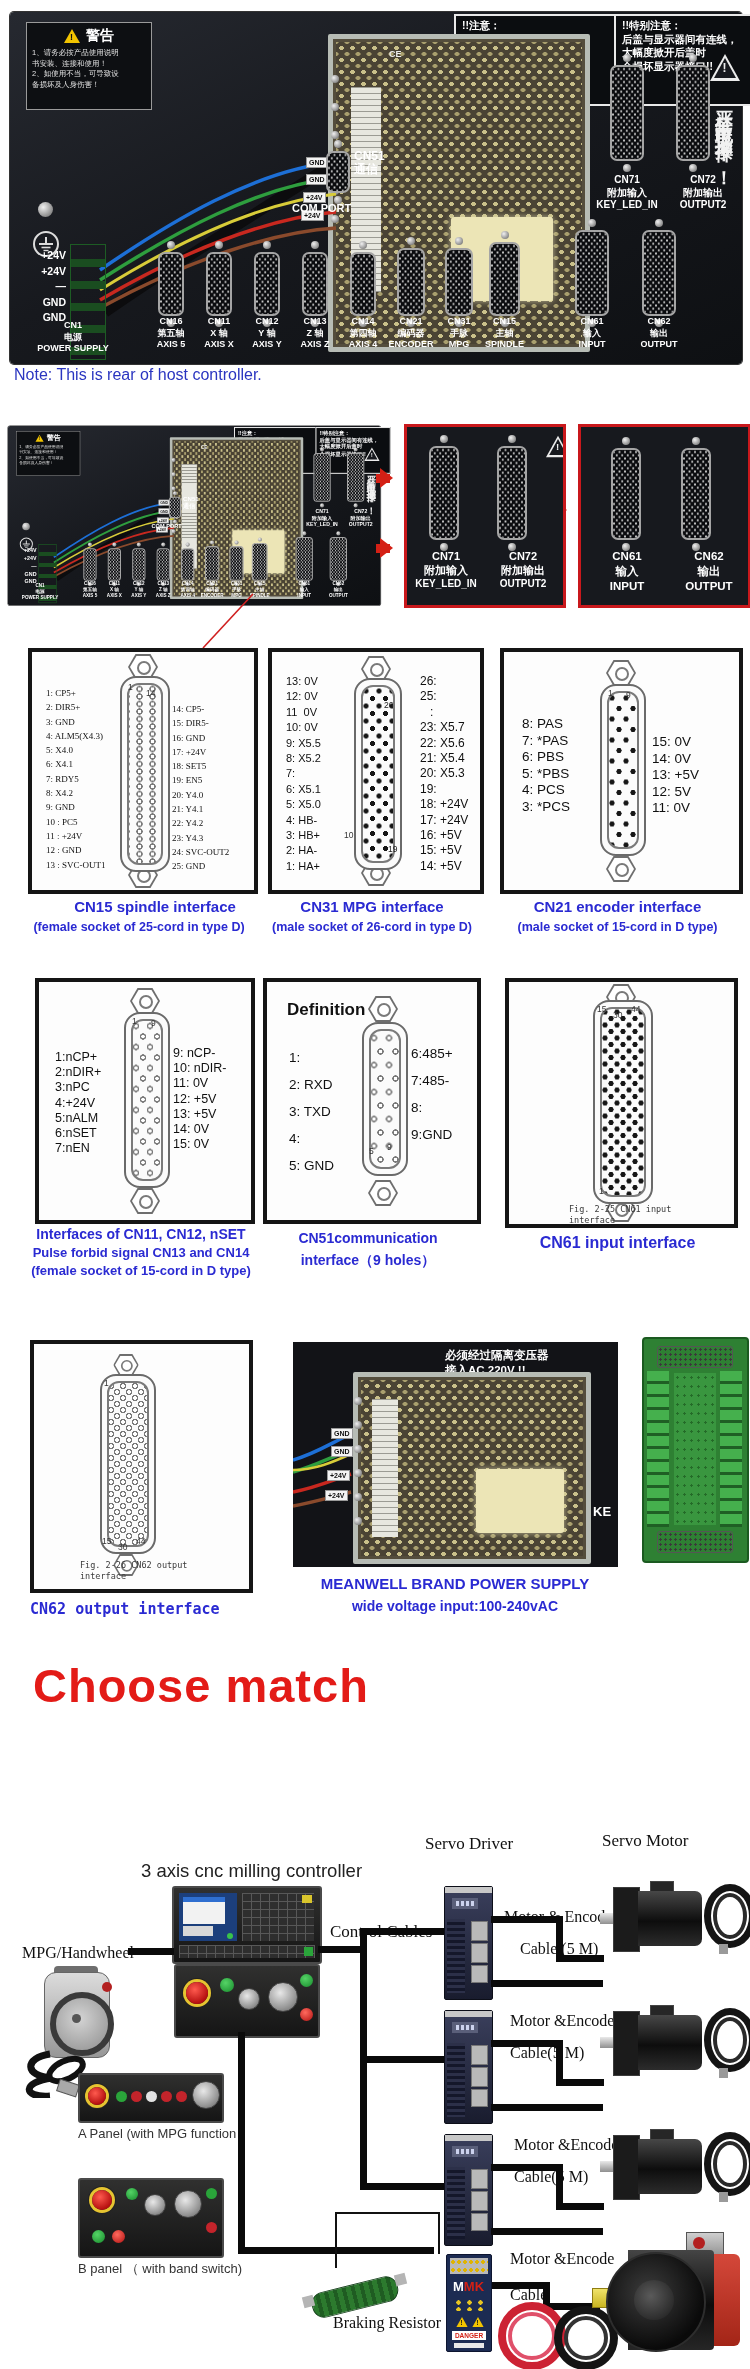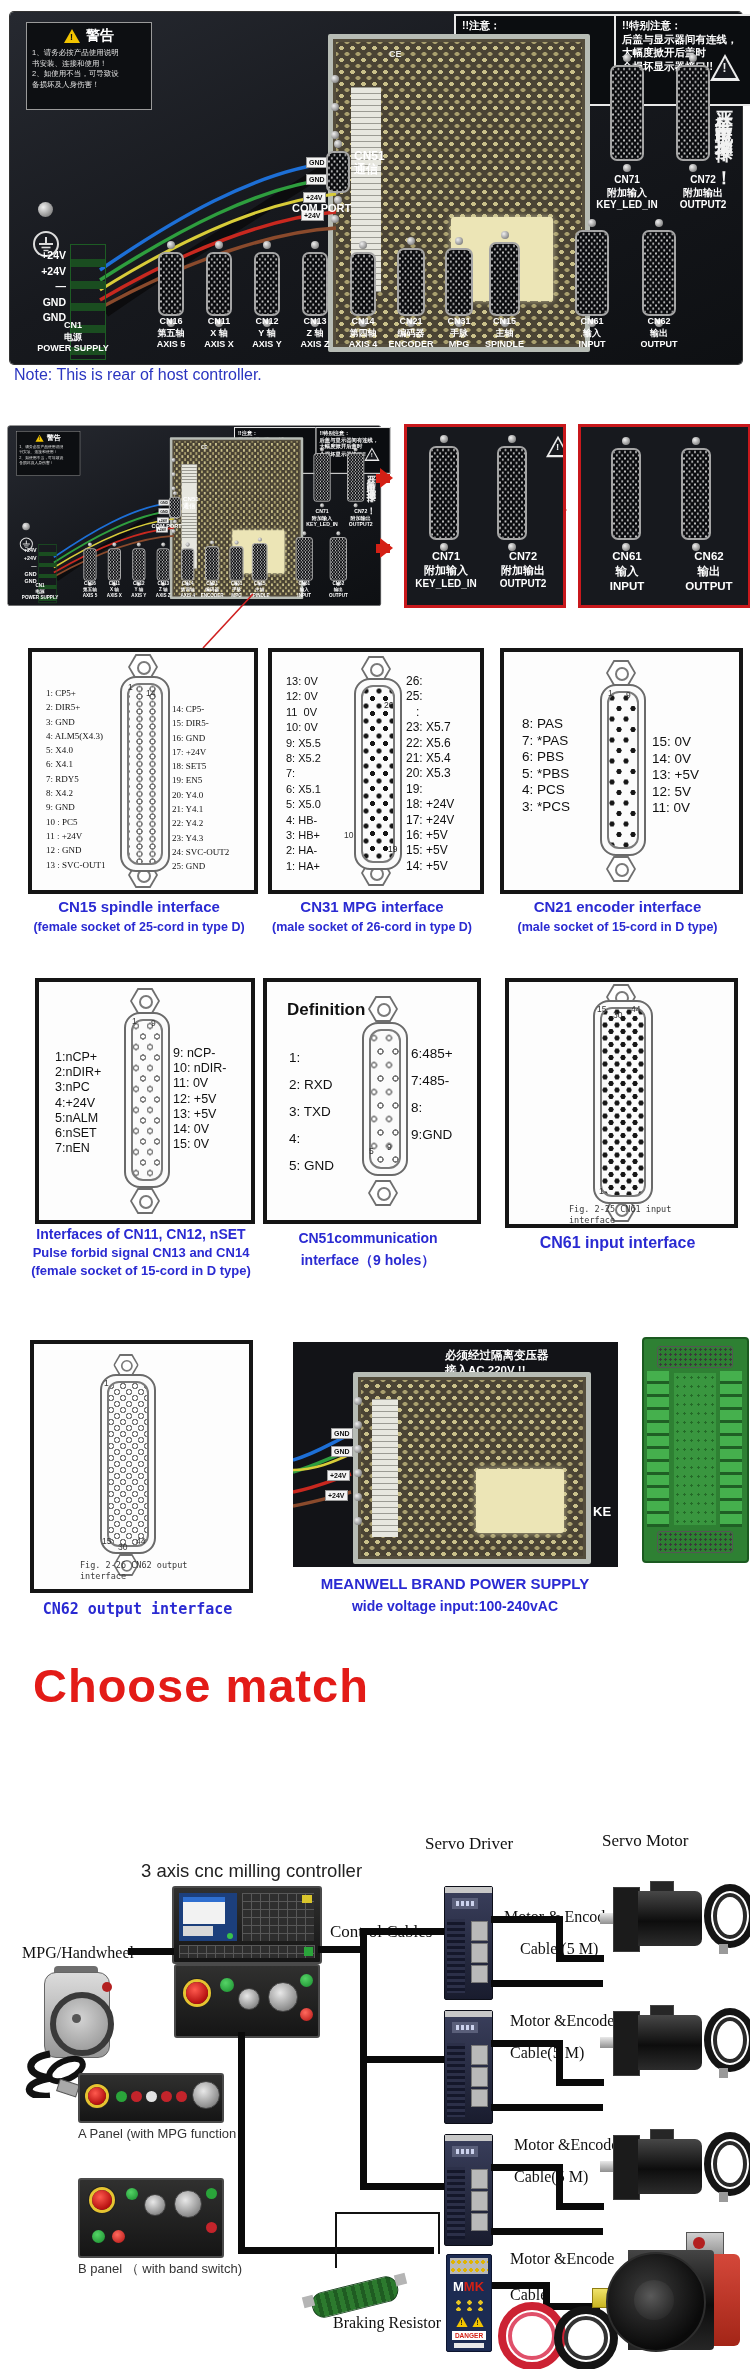"26:" div.plist { left: 134px -> 148px }
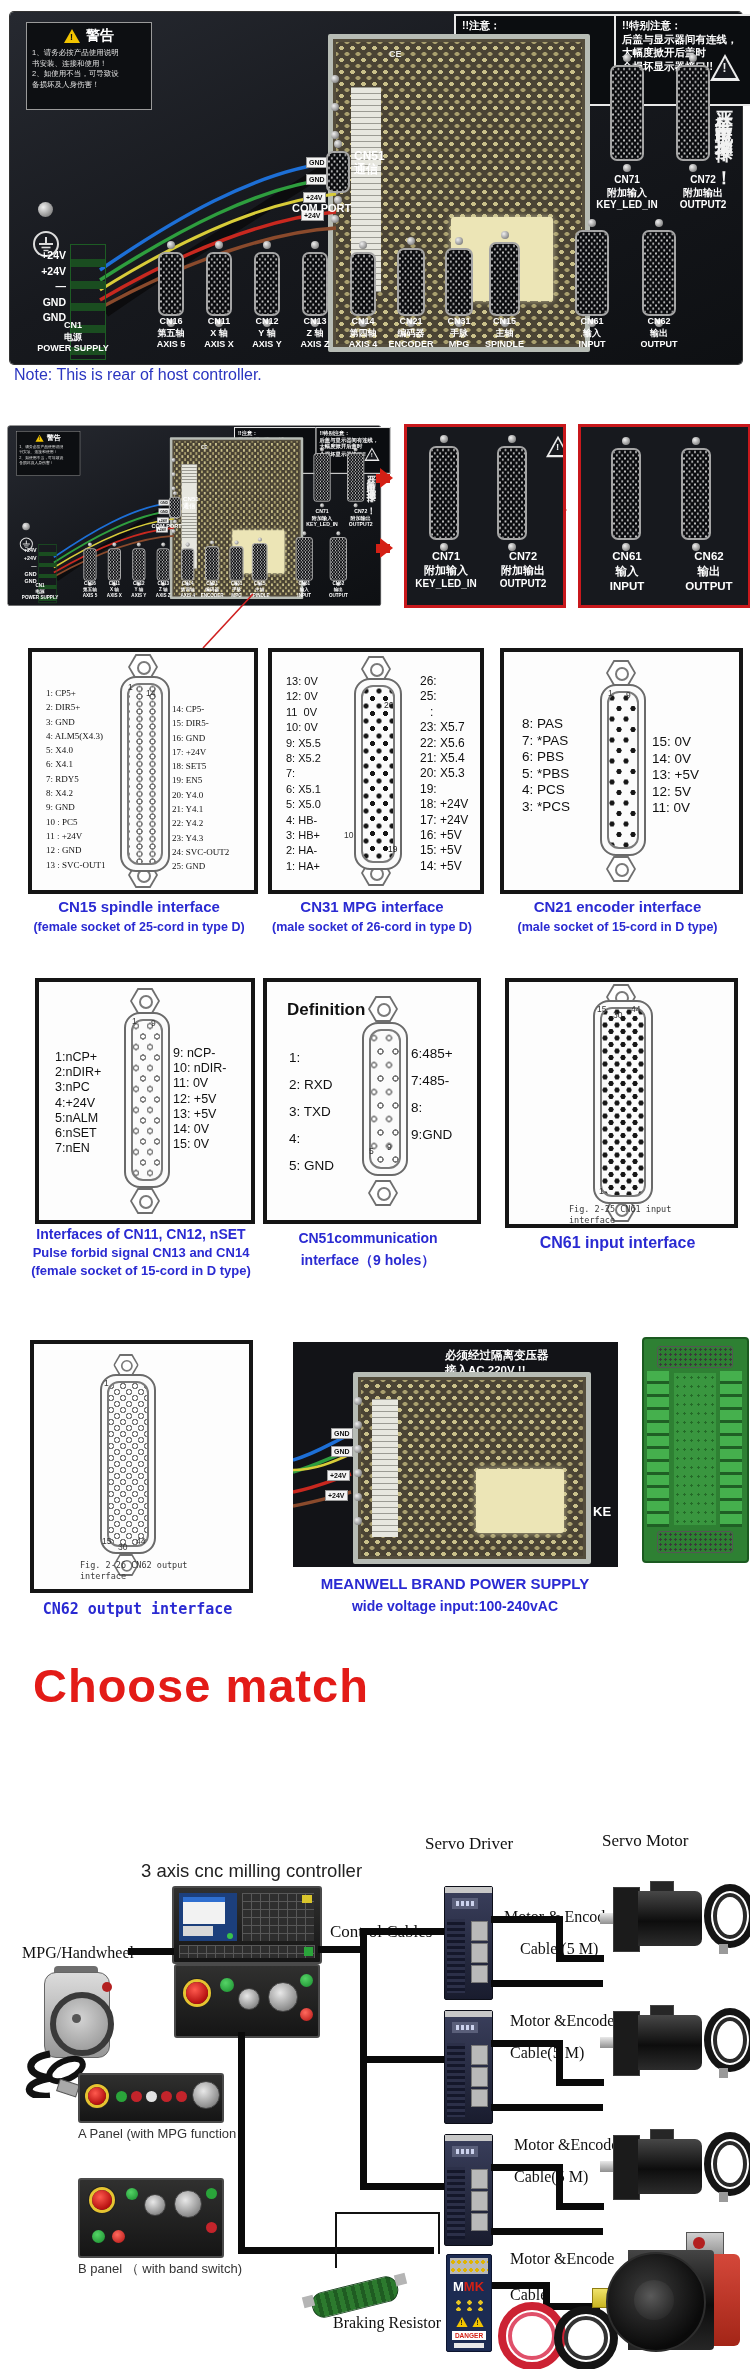"CN15 spindle interface" div.cap { left: 28px -> 44px }
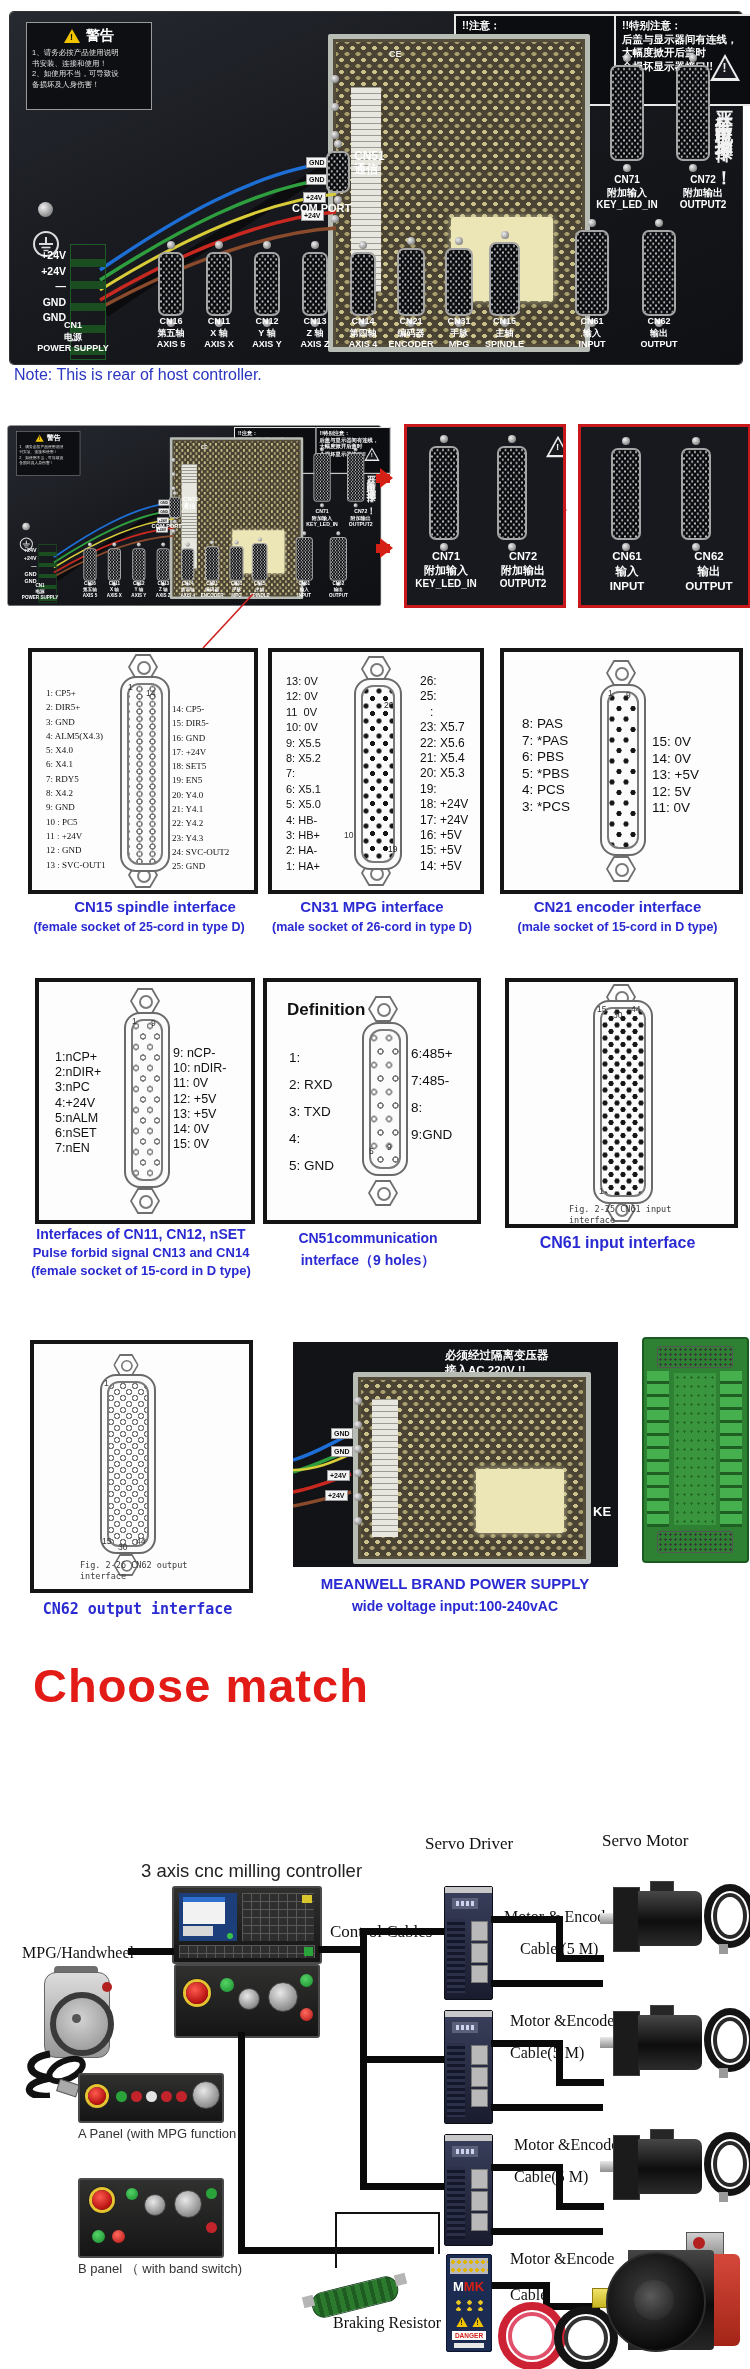"CN62 output interface" div.abs { text-align: center -> none }
